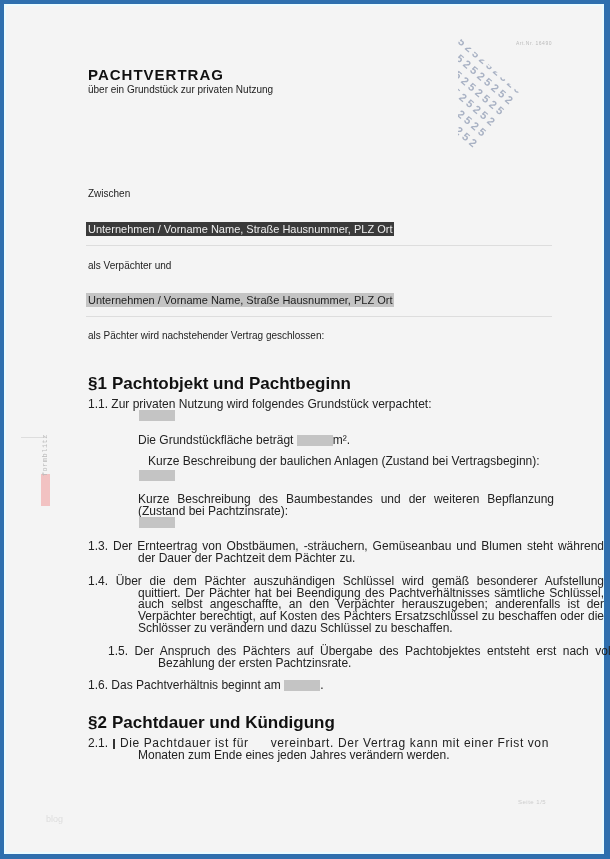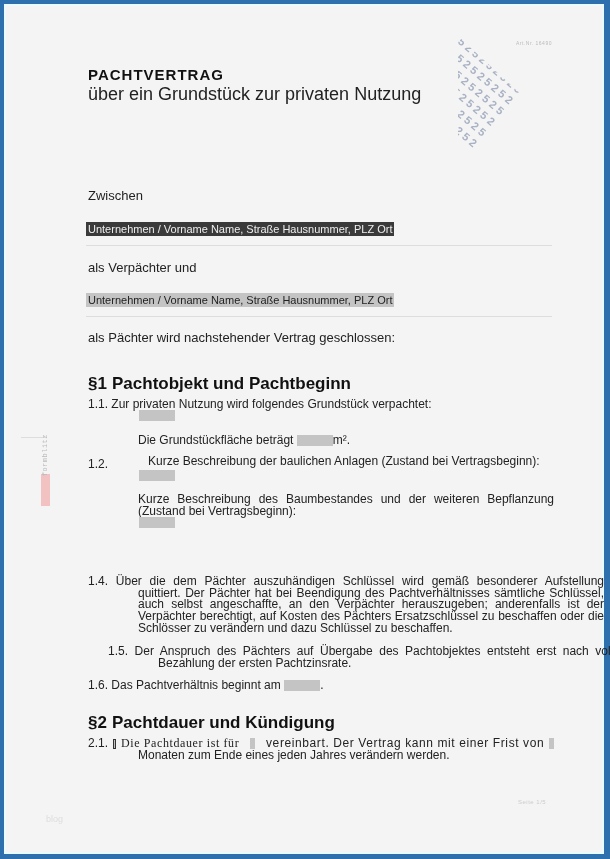"über ein Grundstück zur privaten" .subtitle { font-size: 18px -> 10px }
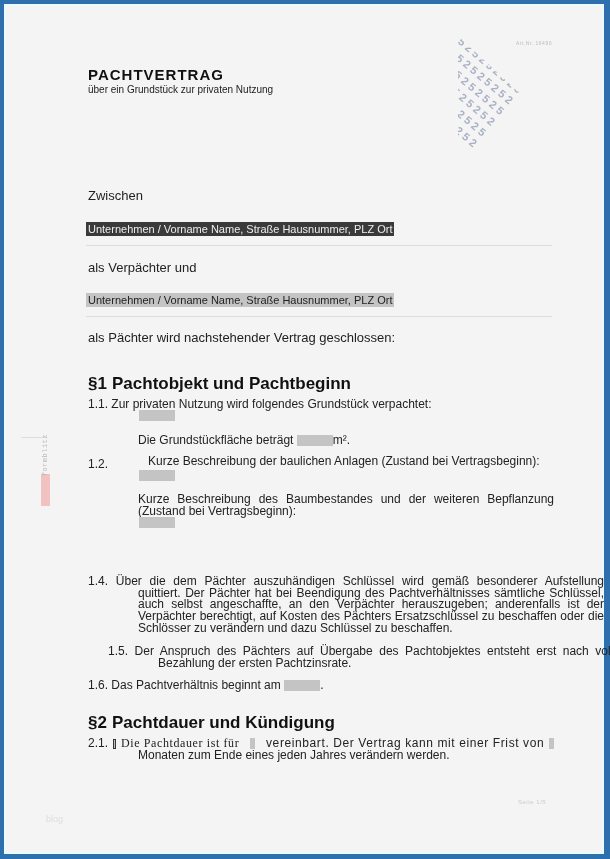"Zwischen" .small { font-size: 13px -> 10px }
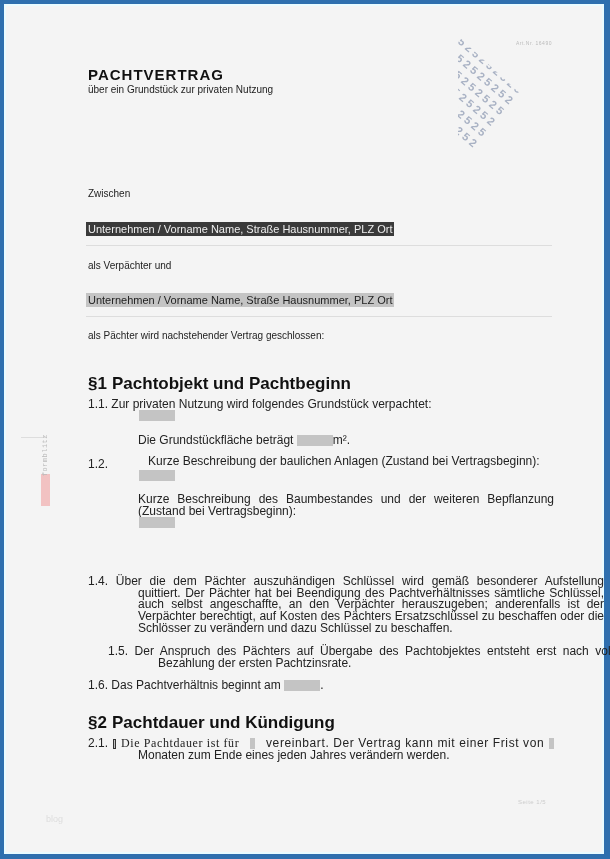"1.2." div.abs { html: <div>1.2.</div> -> none }
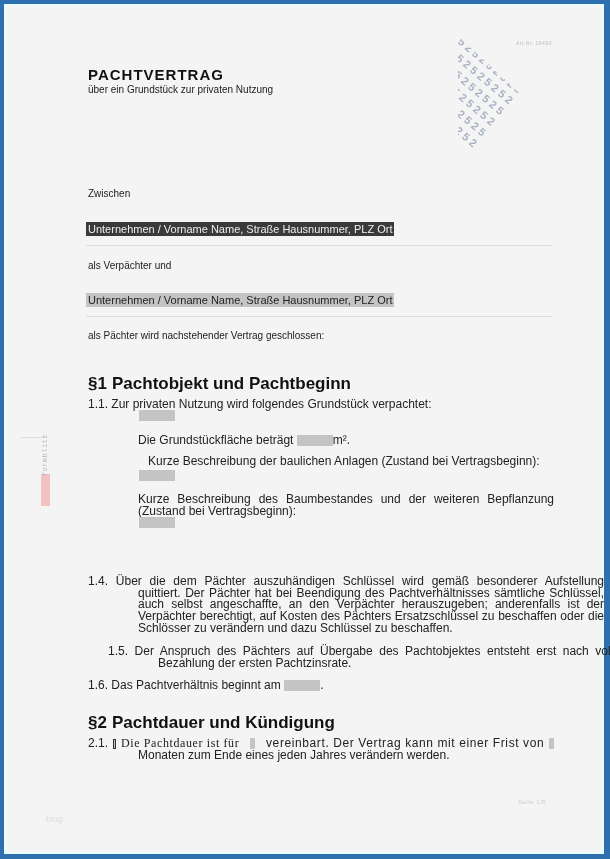"Kurze Beschreibung des Baumbestandes und" div.abs { text: Vertragsbeginn -> Pachtzinsrate }
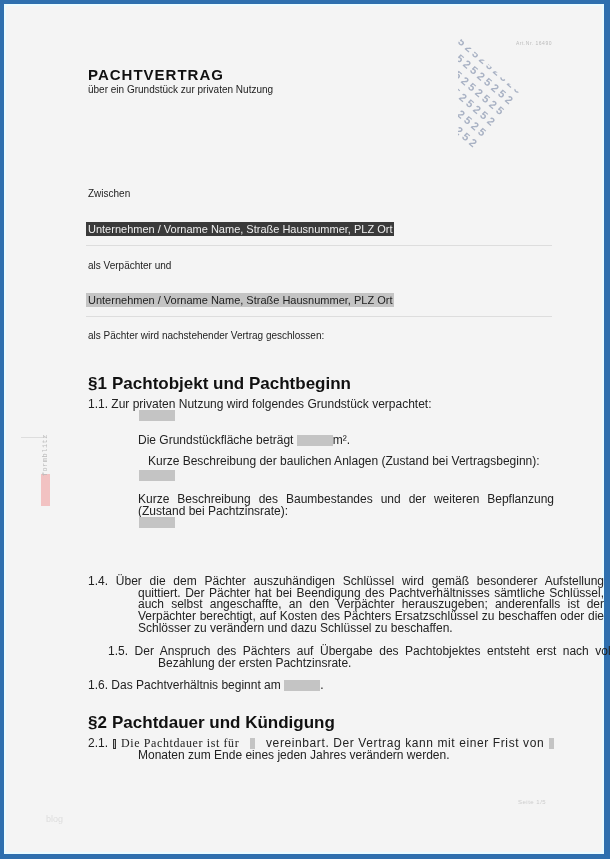"1.3. Der Ernteertrag von Obstbäumen," div.abs { html: none -> <div>1.3. Der Ernteertrag von Obstbäumen, -sträuchern, Gemüseanbau und Blumen steht während der Dauer der Pachtzeit dem Pächter zu.</div> }
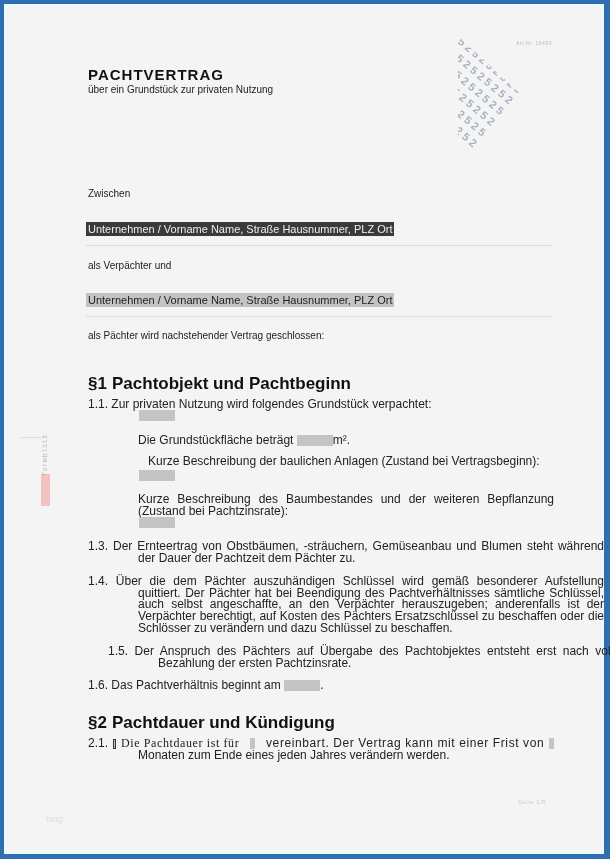"Die Pachtdauer ist für" span { font-family: Liberation Serif, serif -> none }
